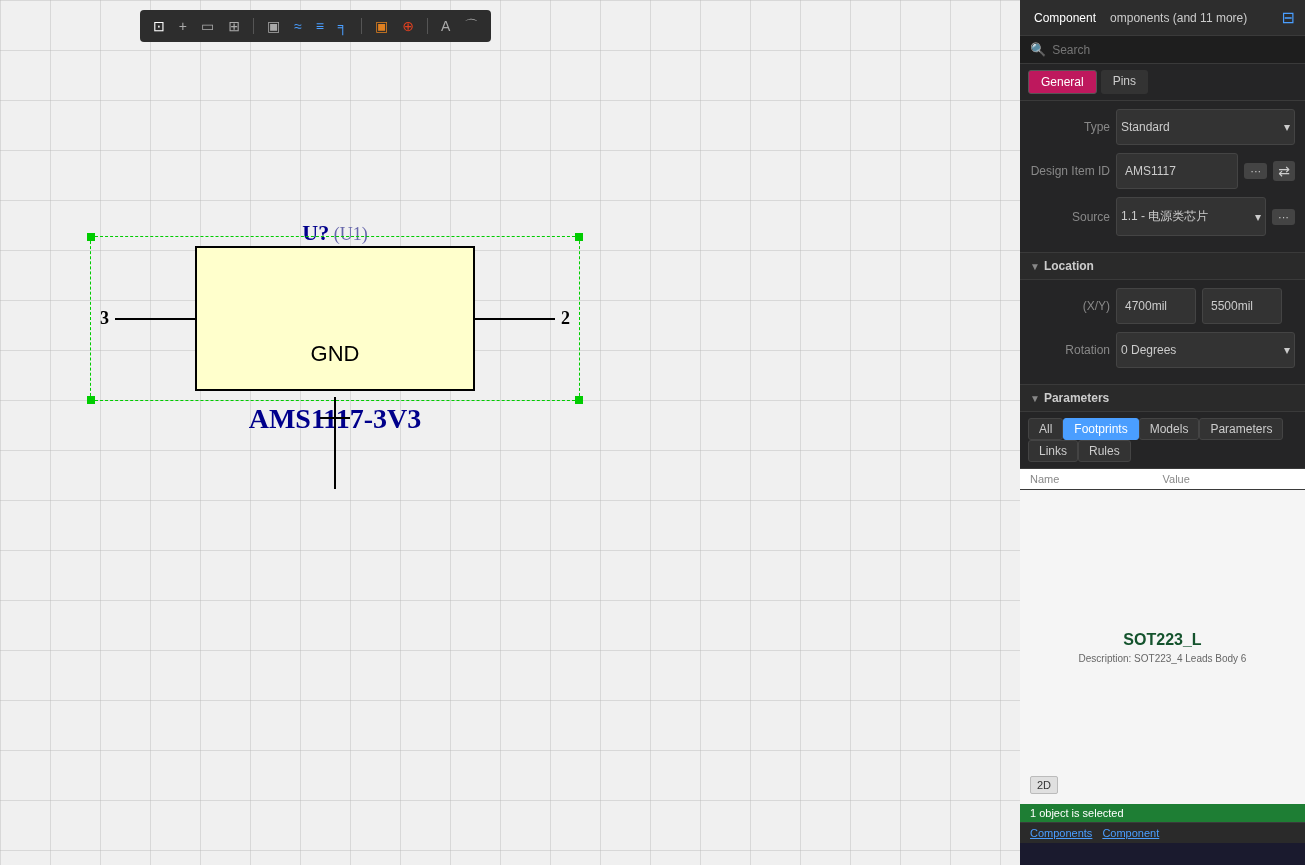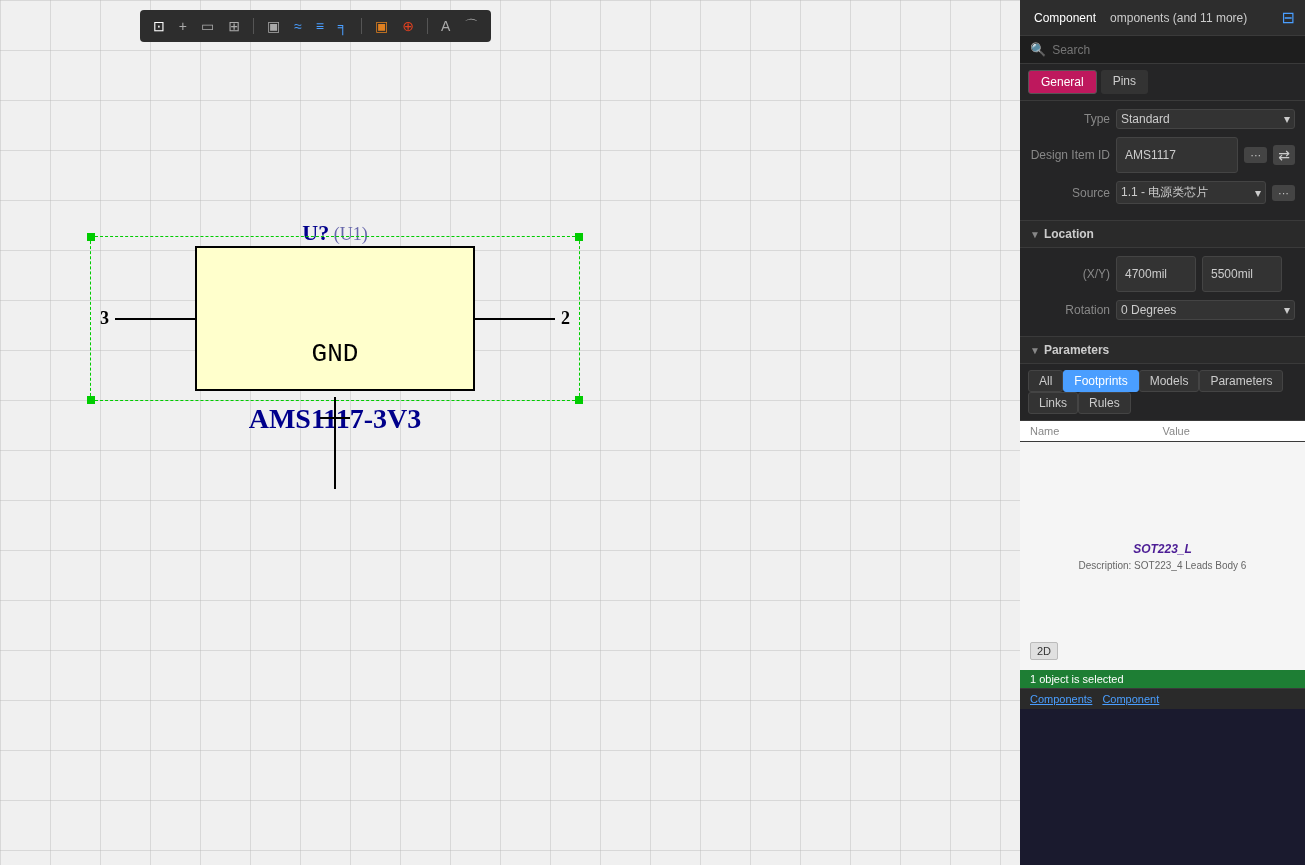"Component" .right-panel { height: 709px -> 843px }
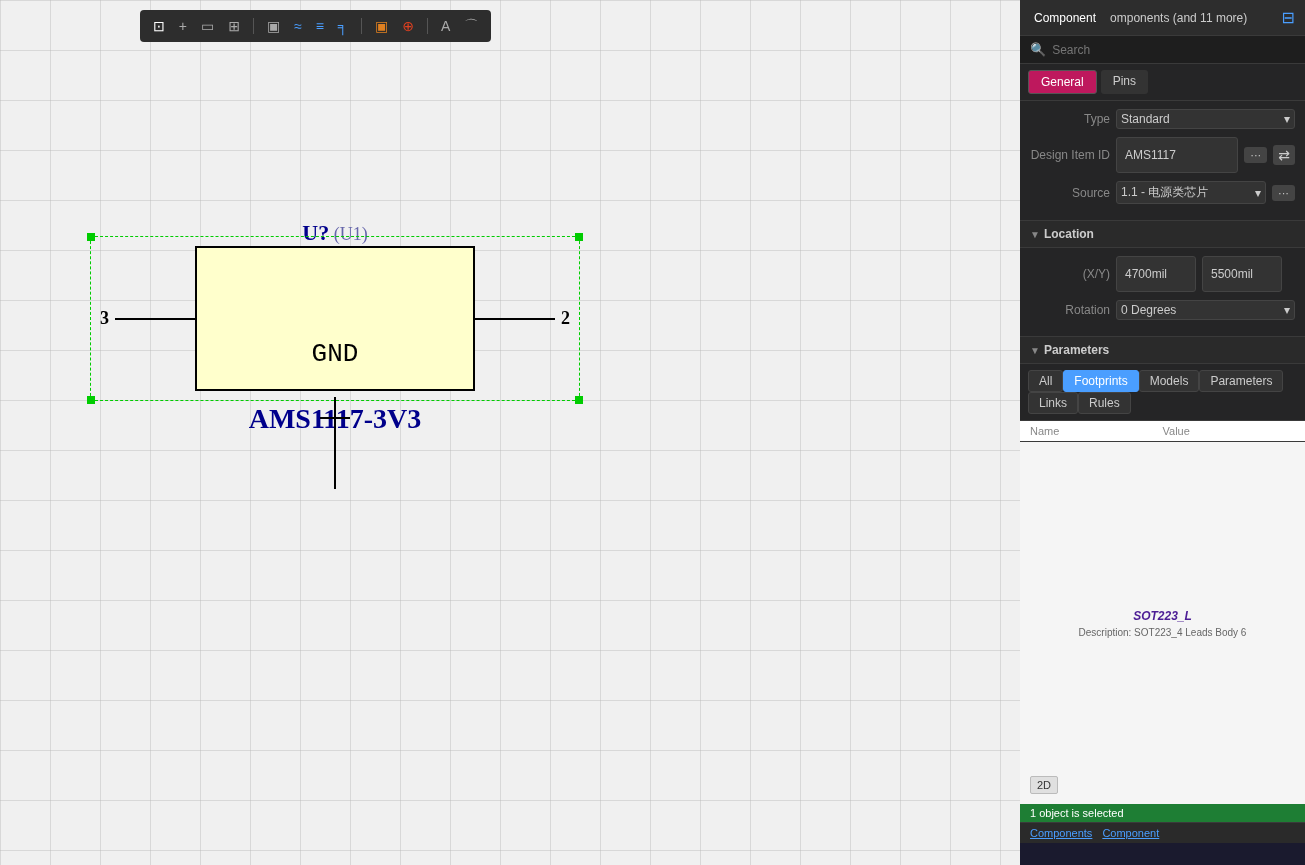"Standard" .prop-value-select { padding: 2px 4px -> 10px 4px }
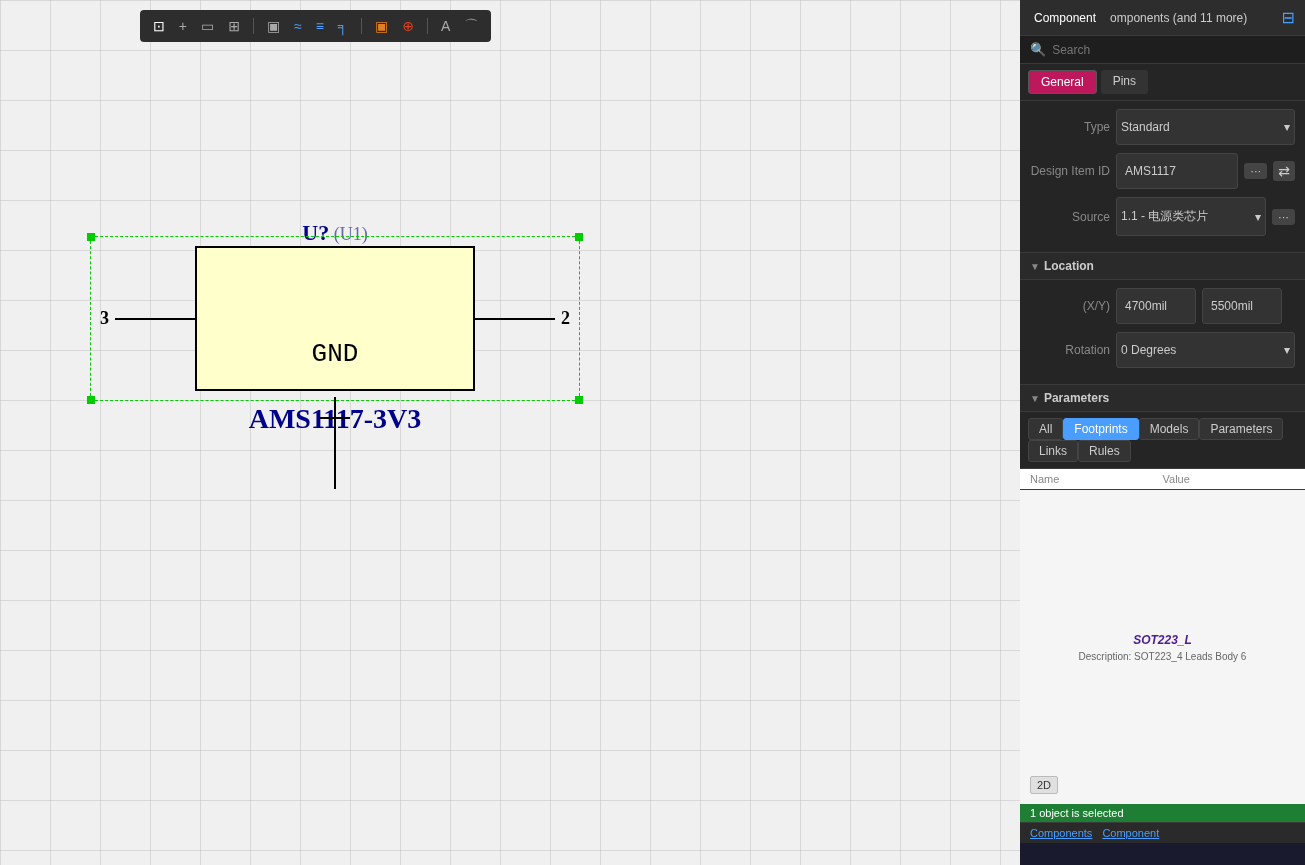"GND" .ic-gnd-text { font-family: Liberation Mono, monospace -> Liberation Sans, sans-serif; font-size: 26px -> 22px }
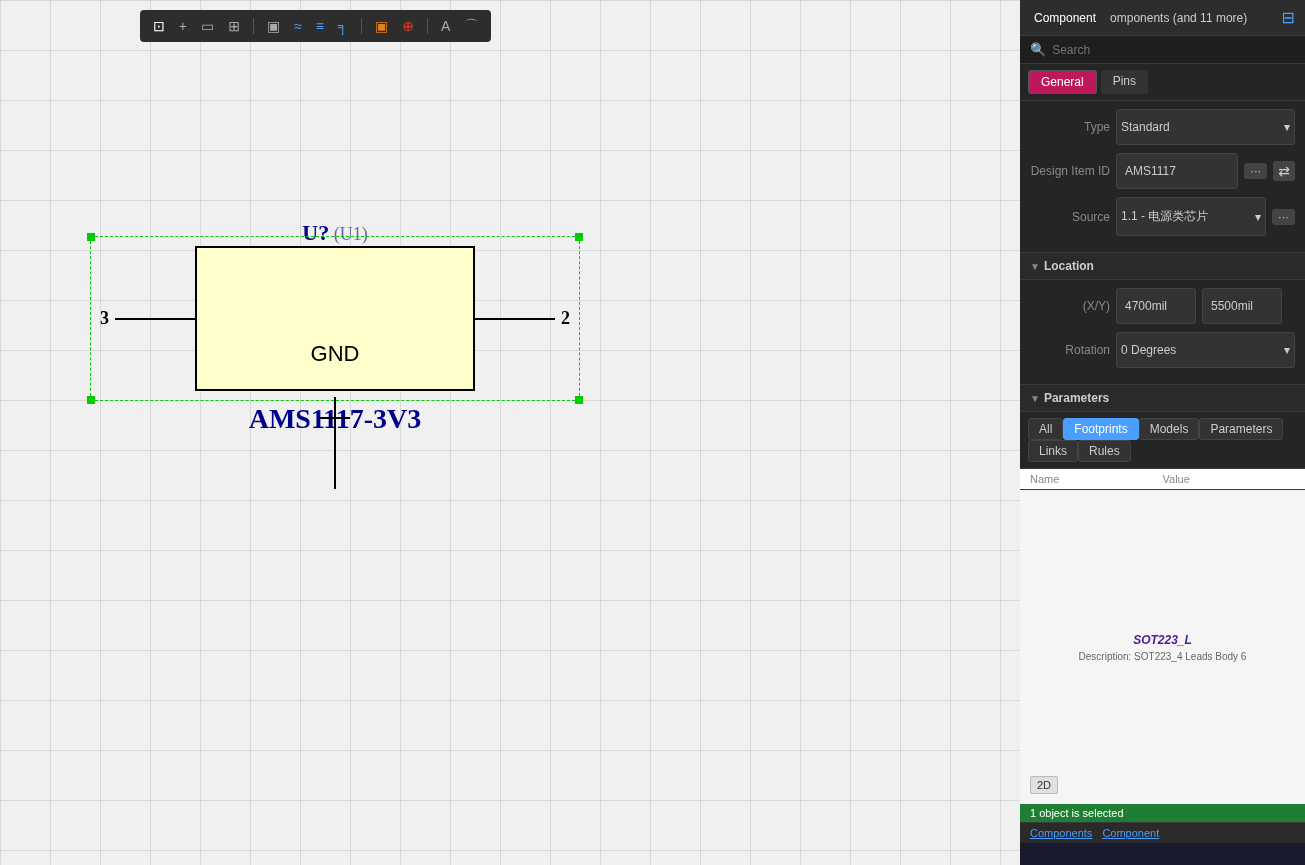"SOT223_L" .footprint-name { color: #4c1d95 -> #14532d; font-size: 12px -> 16px; font-style: italic -> none }
